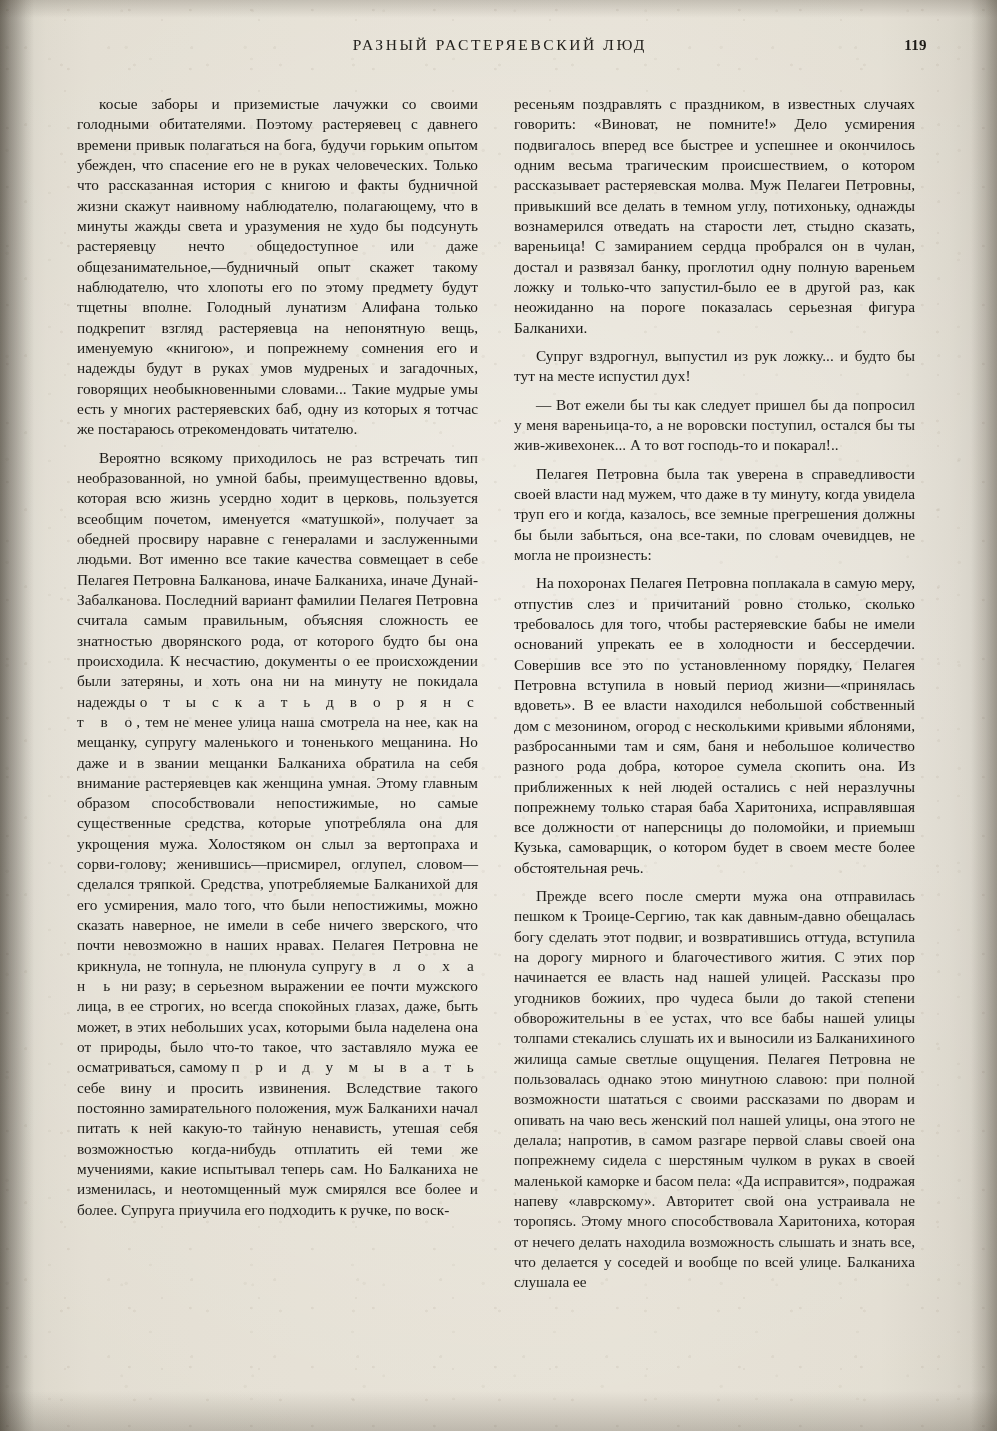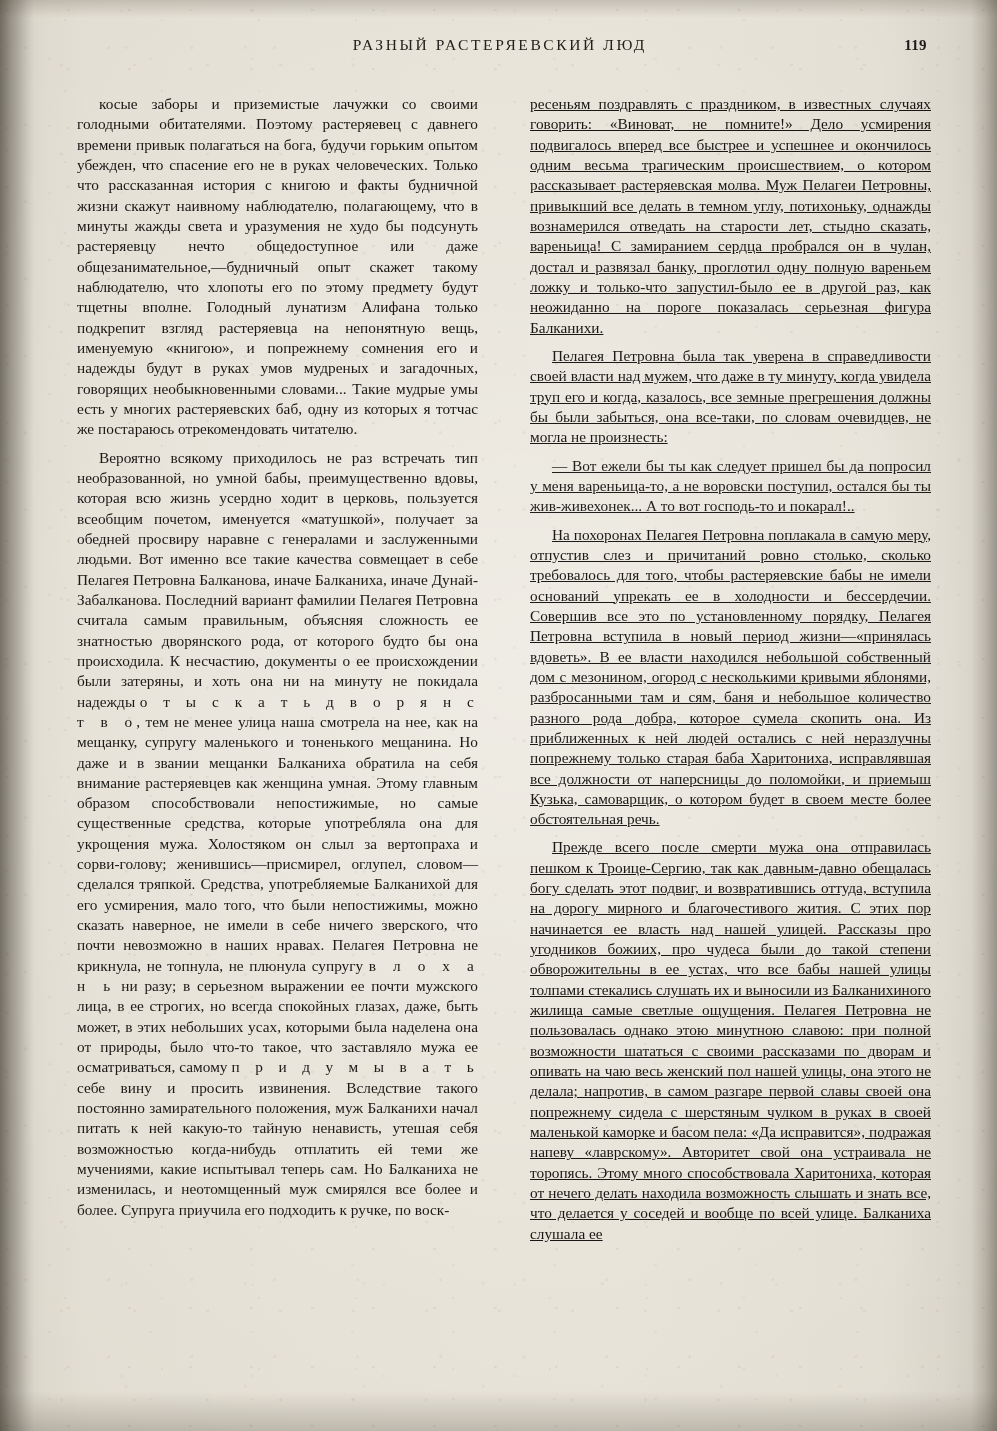"ресеньям поздравлять с праздником, в" .col-right { left: 522px -> 506px; text-decoration: underline -> none }
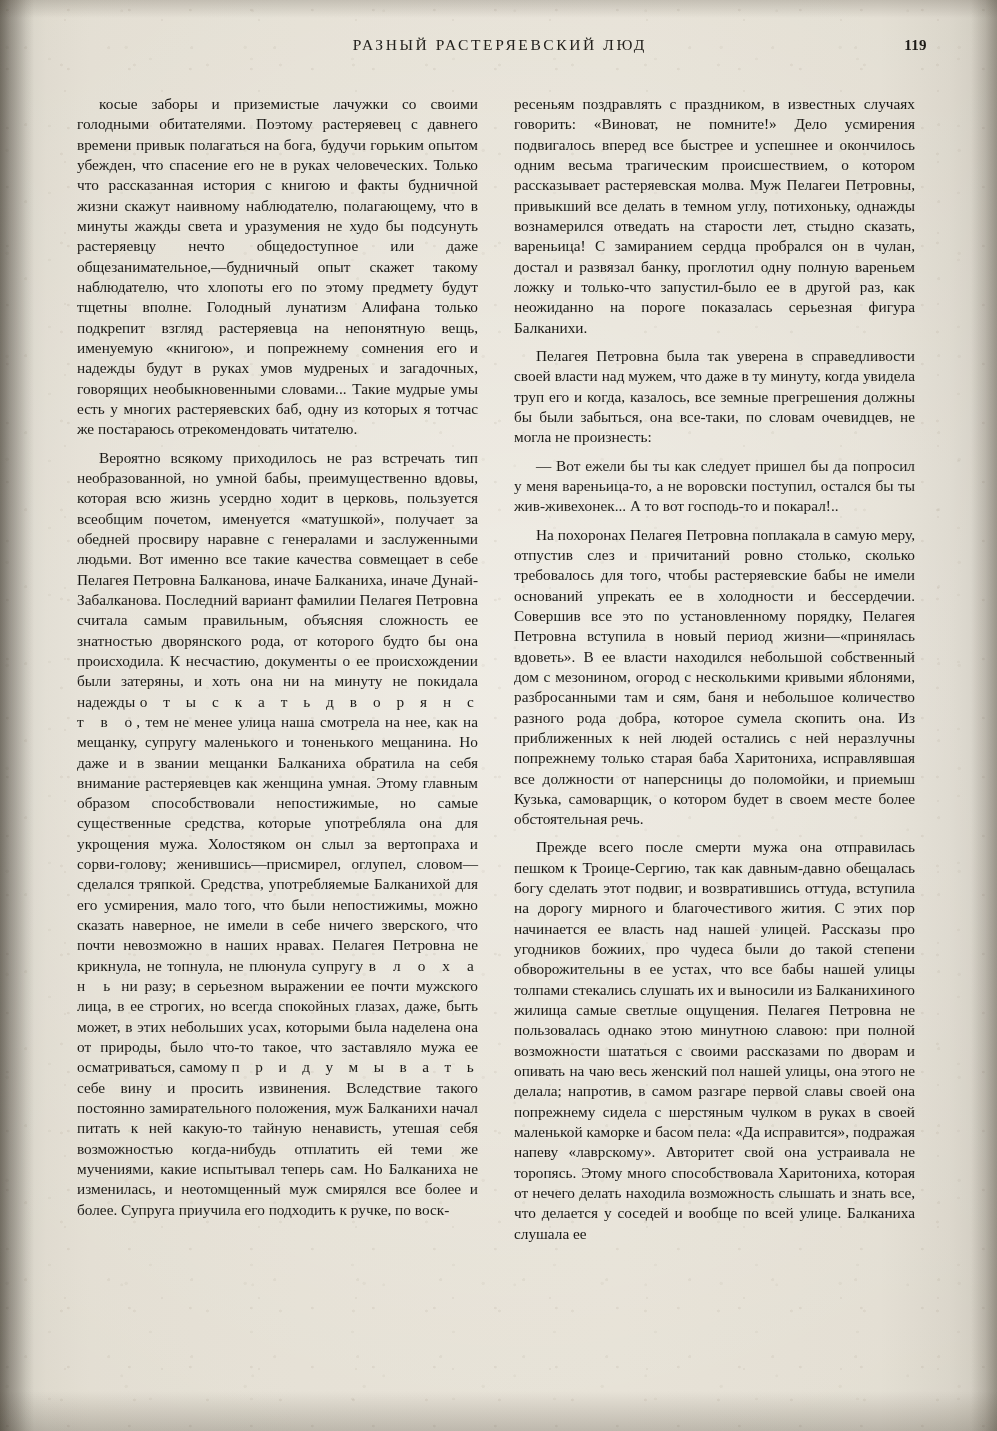"Супруг вздрогнул, выпустил из рук" p { html: none -> <p>Супруг вздрогнул, выпустил из рук ложку... и будто бы тут на месте испустил дух!</p> }
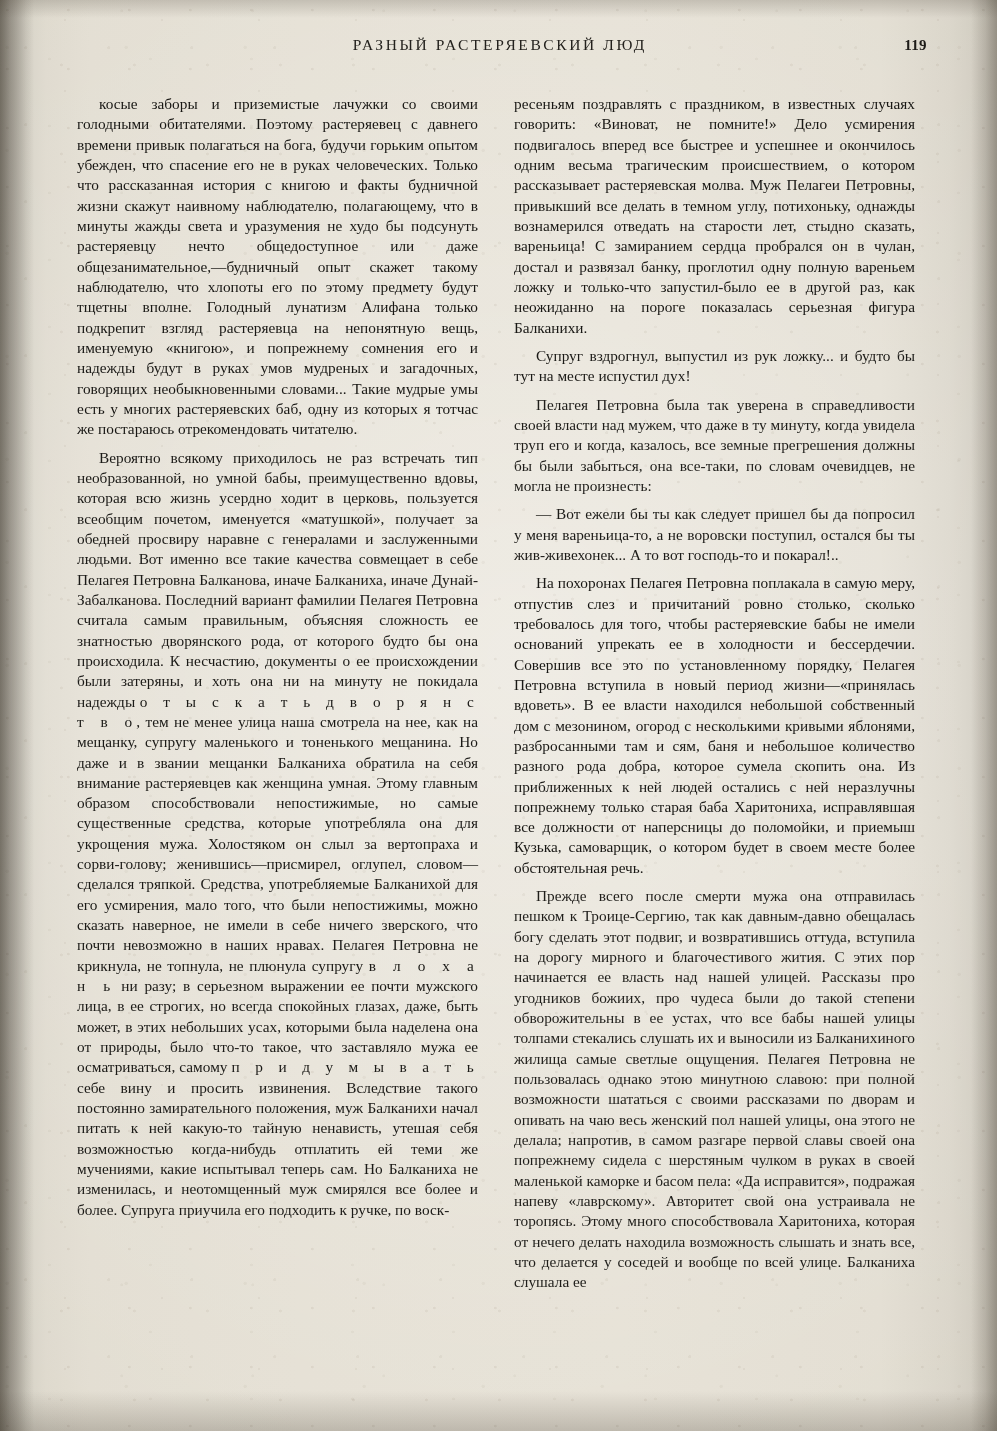"Пелагея Петровна была так уверена" p { order: before "— Вот ежели бы ты" -> after "— Вот ежели бы ты" }
